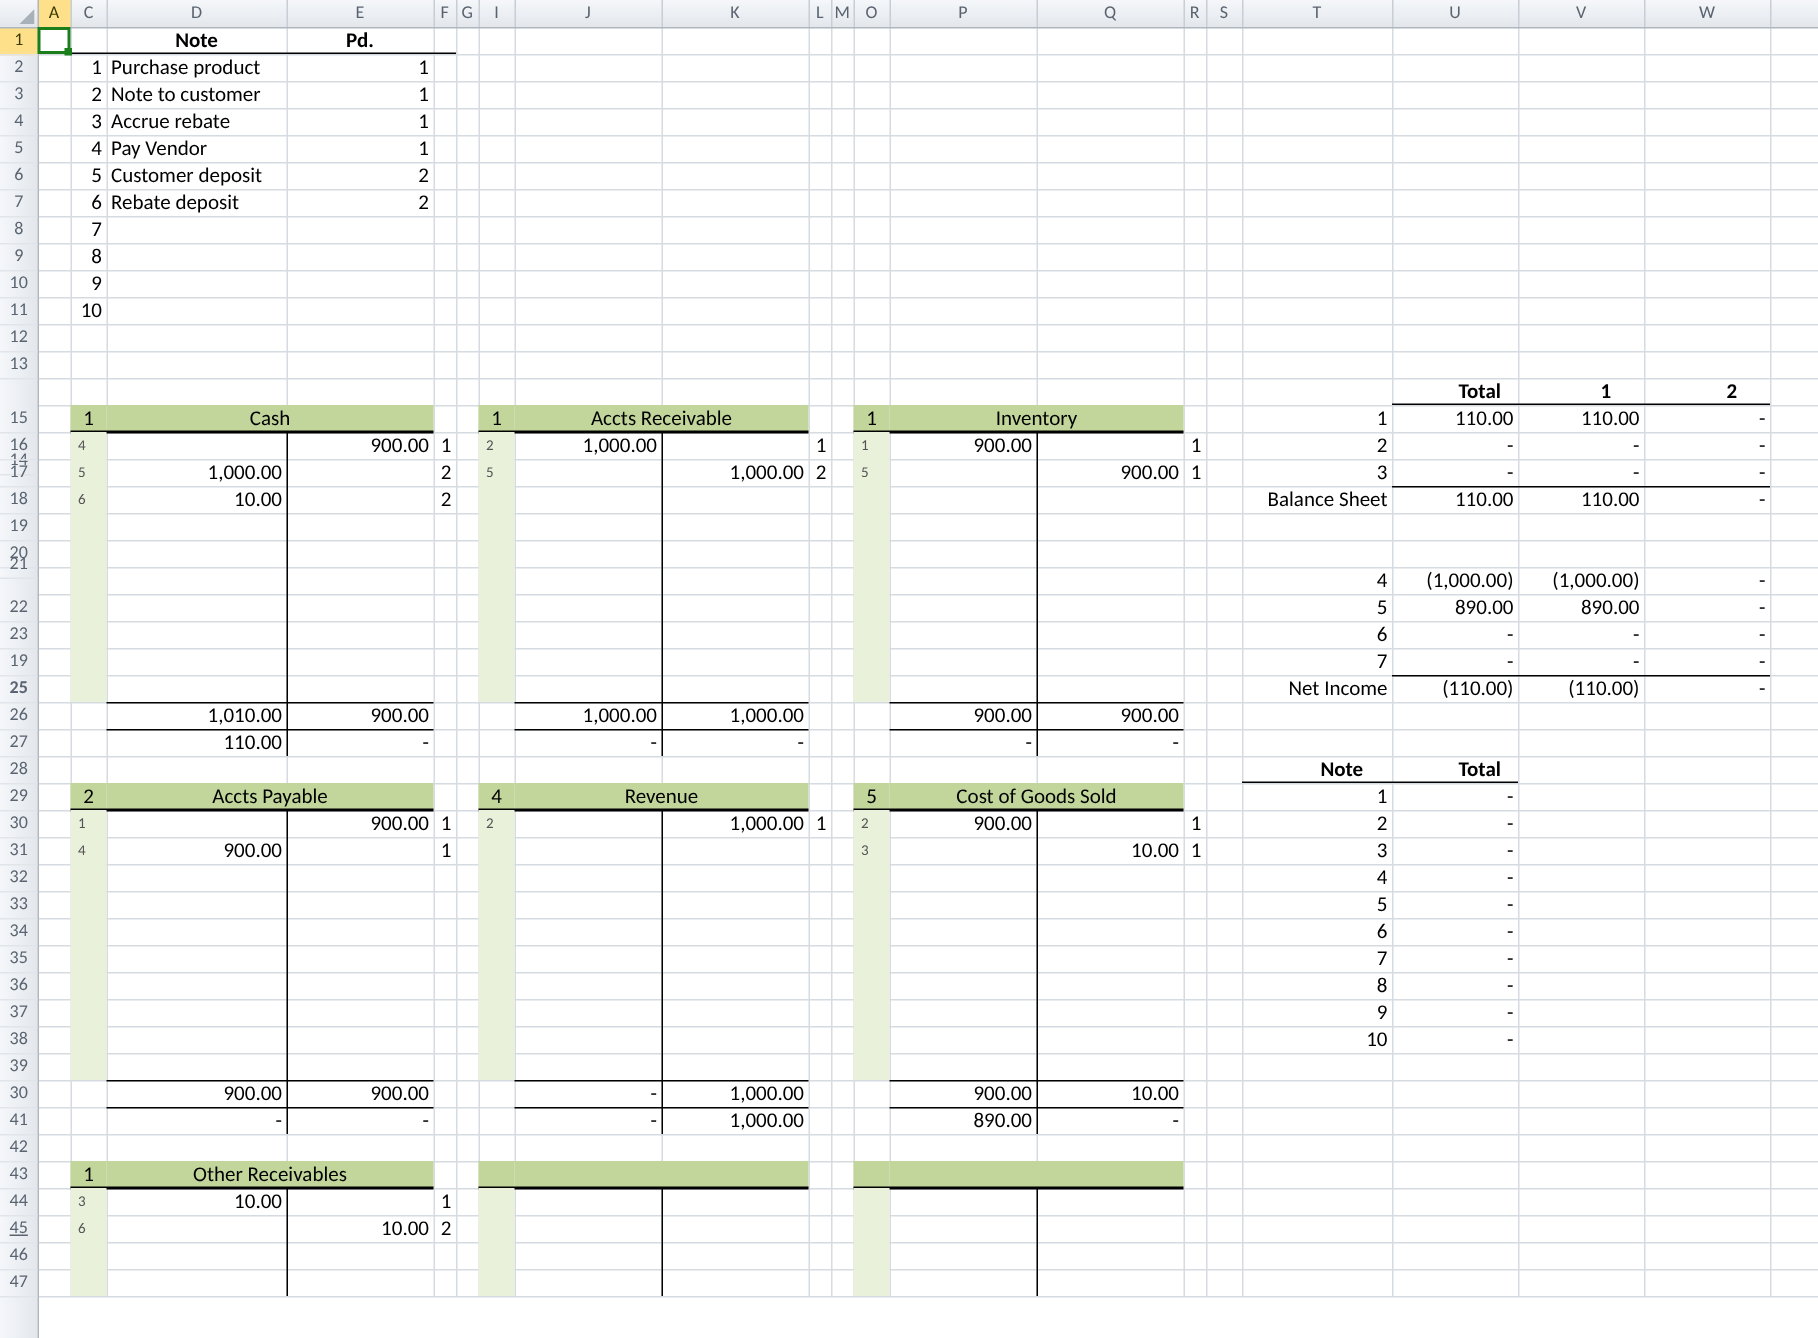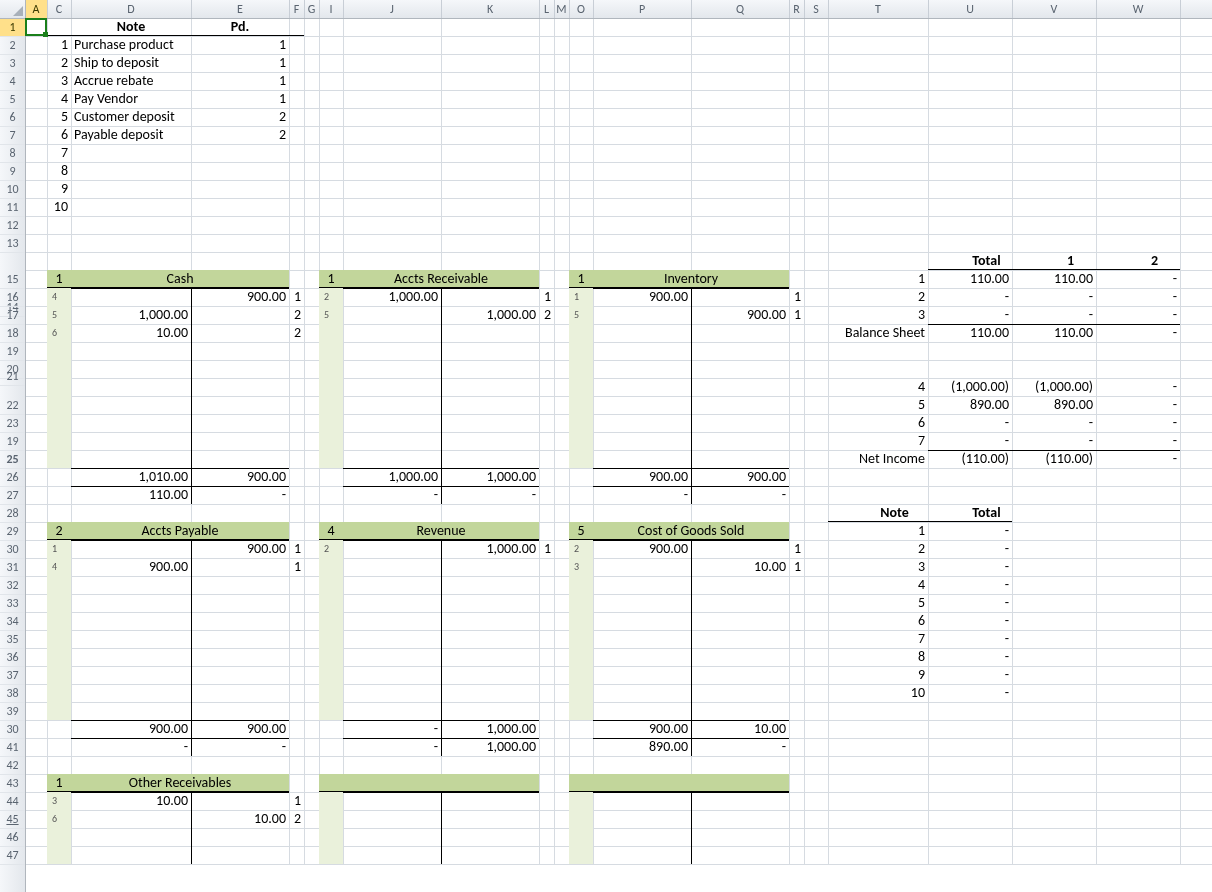"Ship to deposit" div.cell { text: Ship to deposit -> Note to customer }
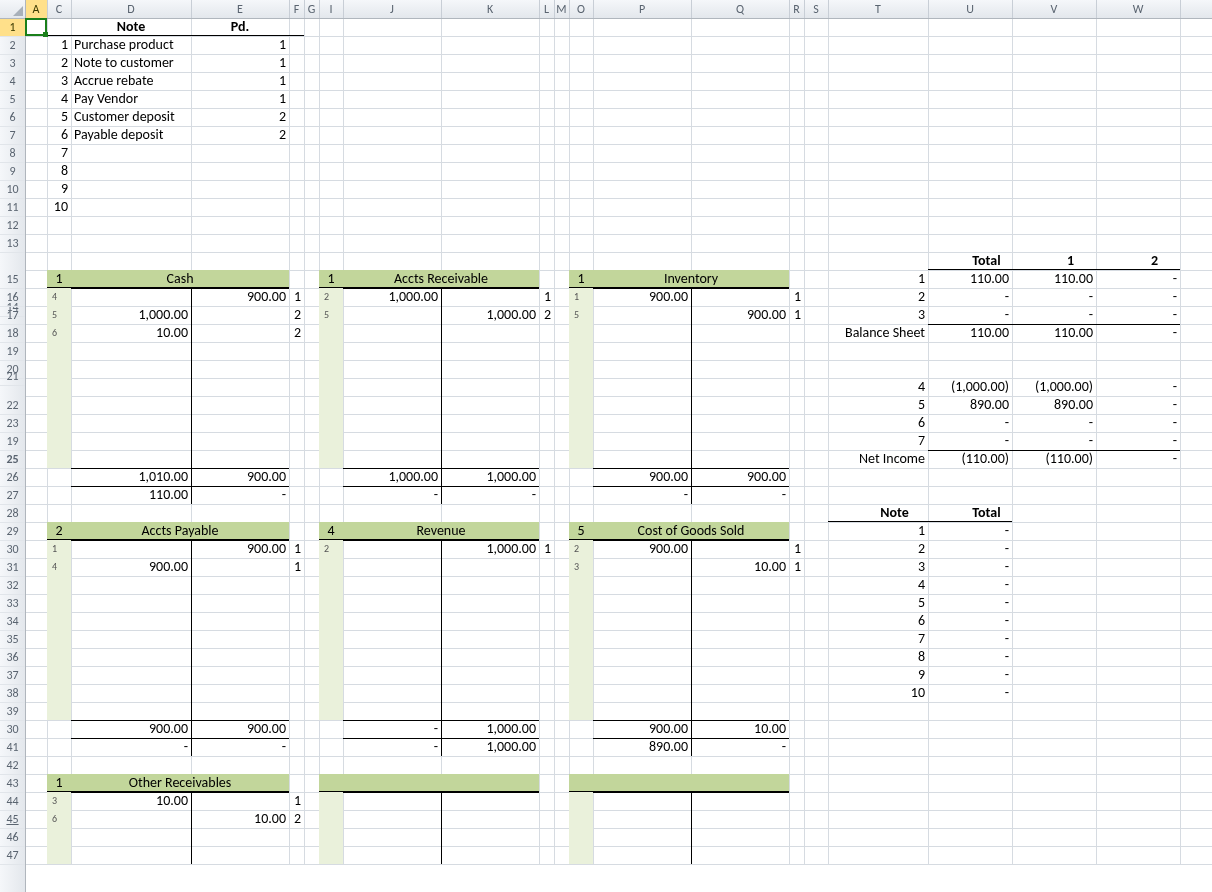"Payable deposit" div.cell { text: Payable -> Rebate }
